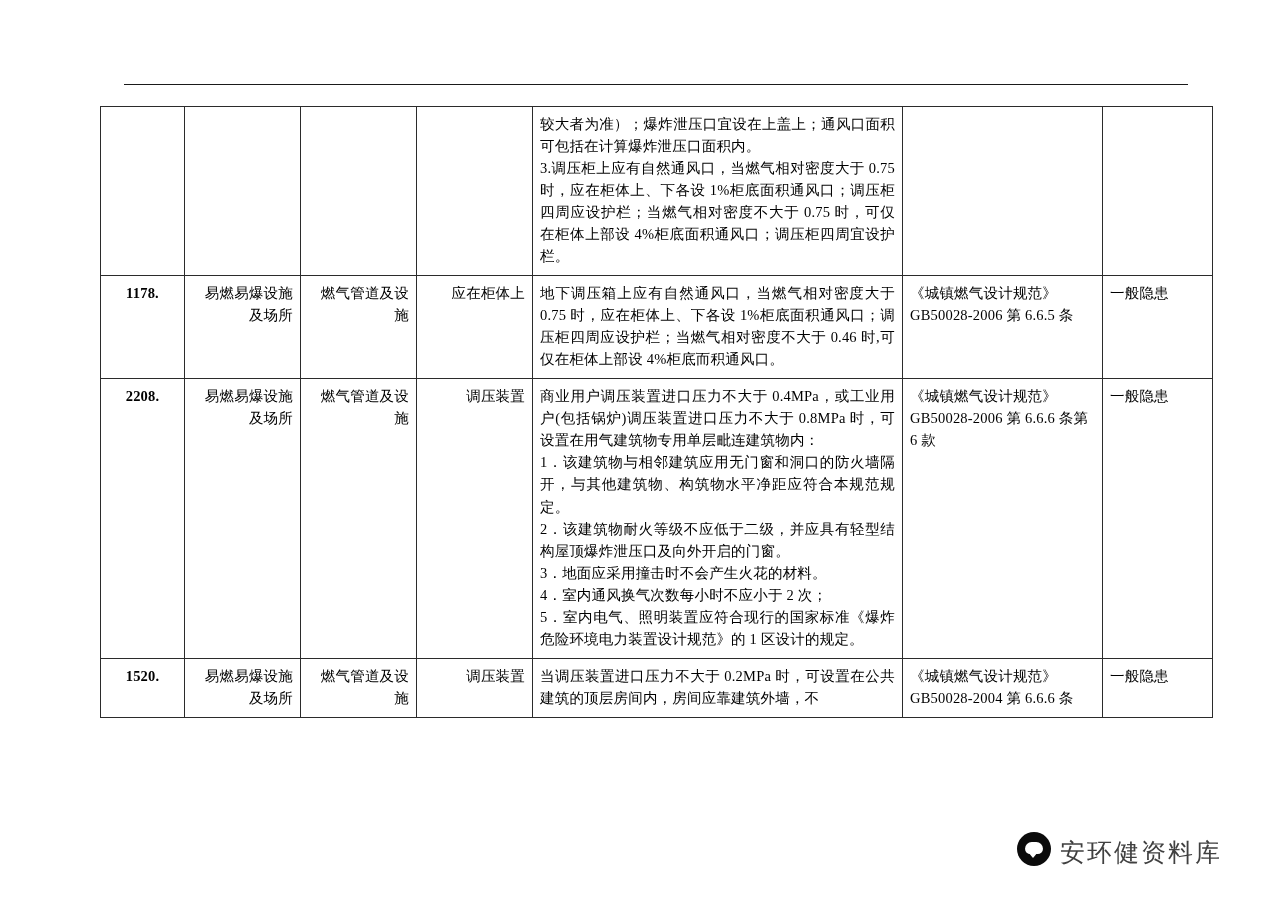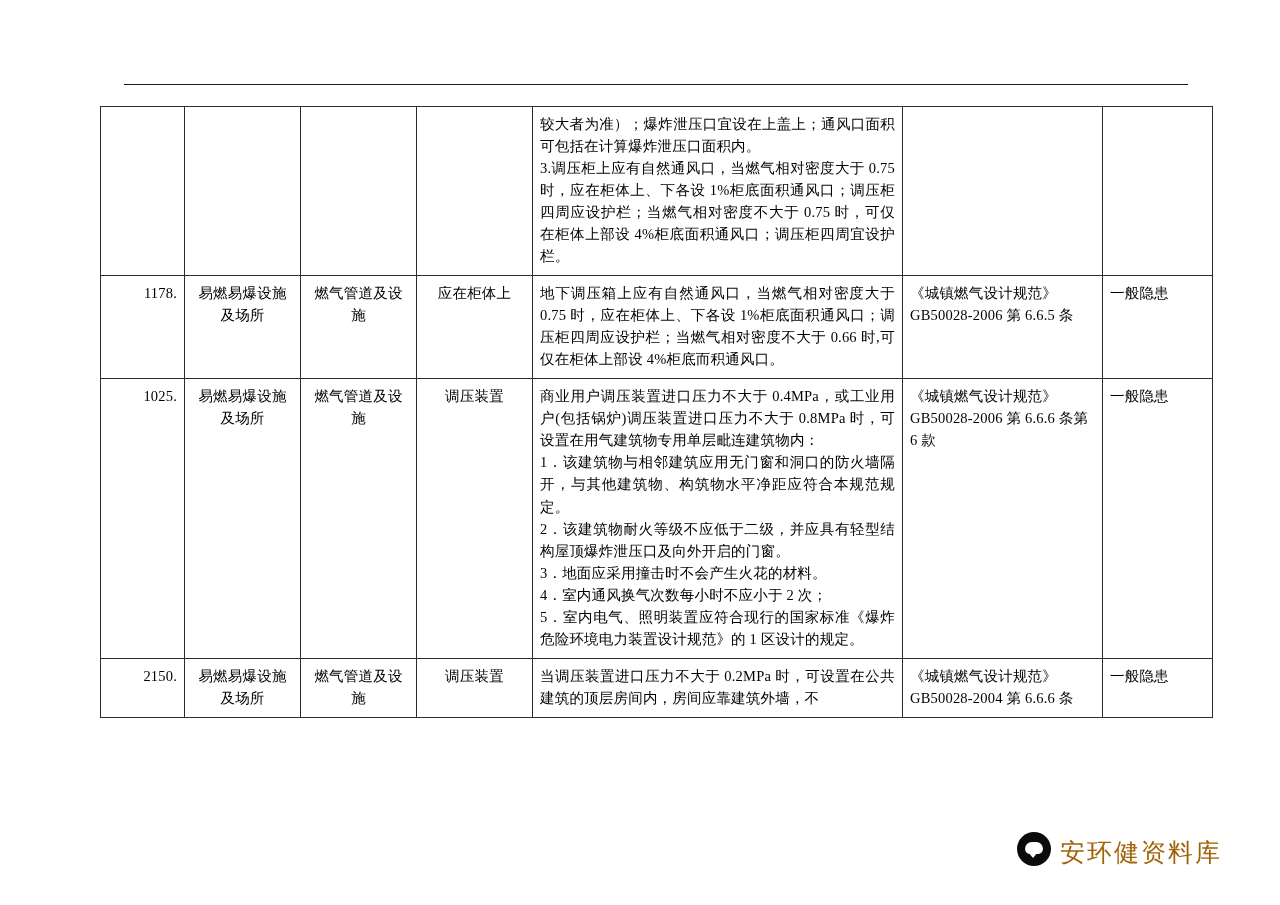"1178." td.num { font-weight: none -> bold; text-align: right -> center }
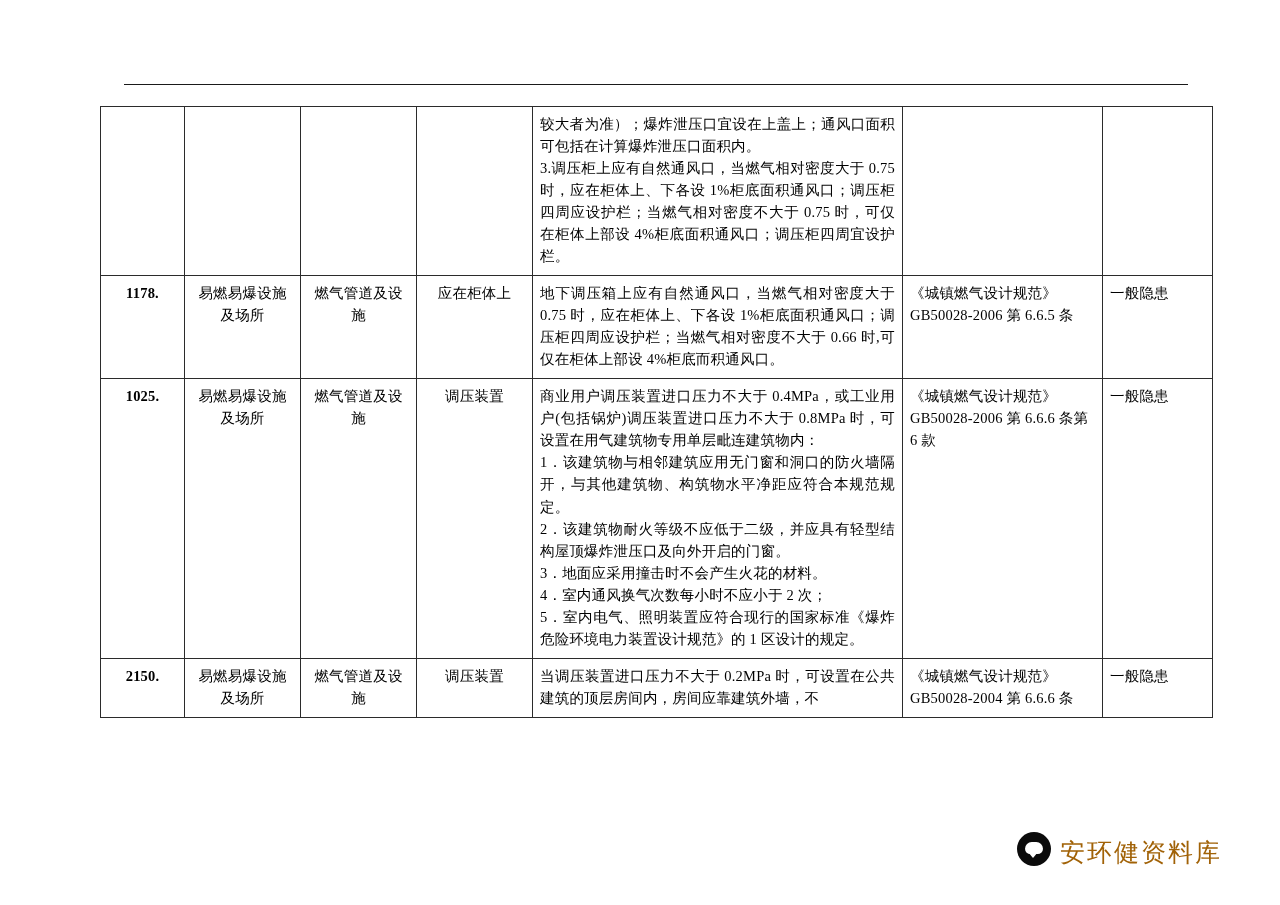"易燃易爆设施及场所" td.mid { text-align: center -> right }
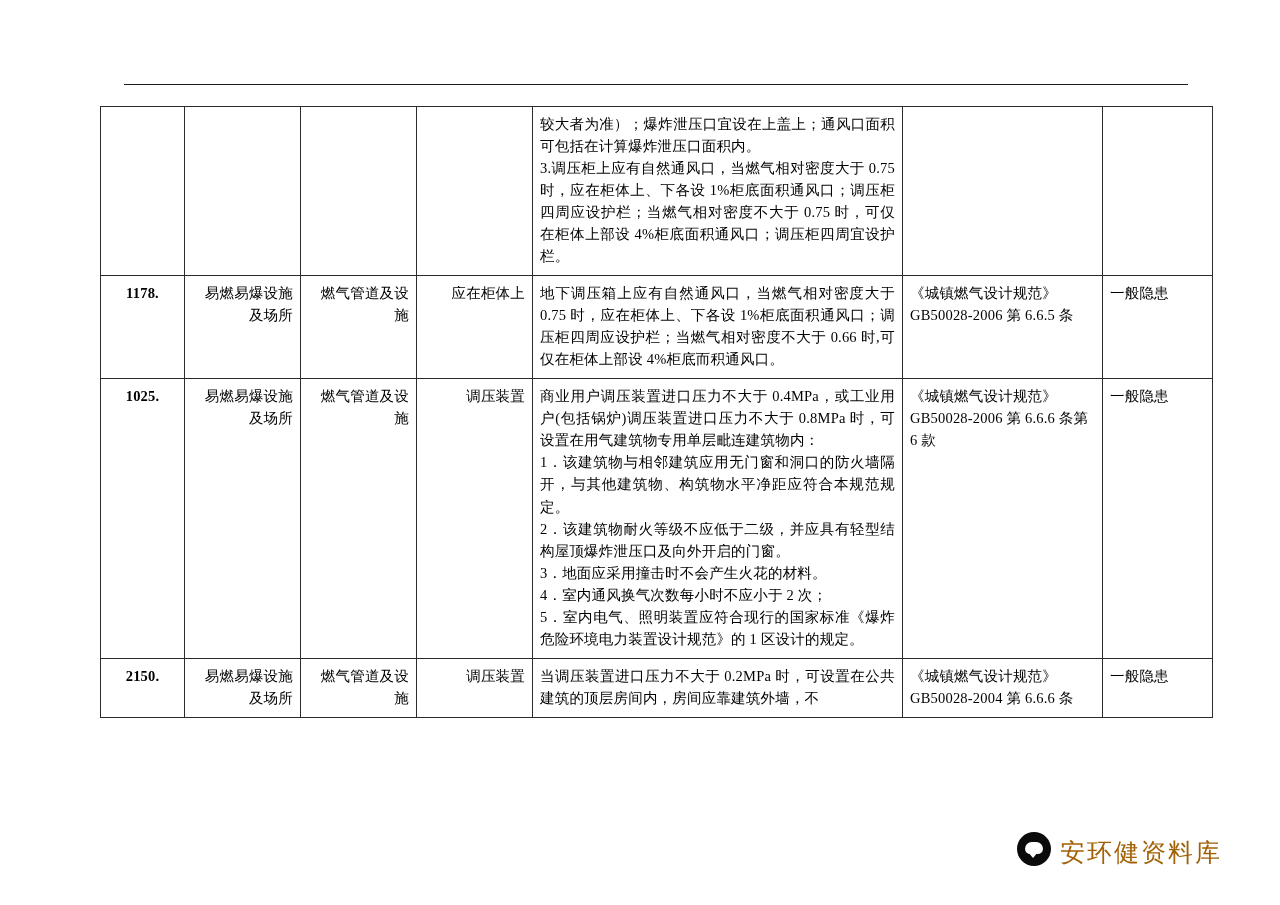"地下调压箱上应有自然通风口，当燃气相对密度大于 0.75 时，应在柜体上、下各设" td.desc { text: 0.66 -> 0.46 }
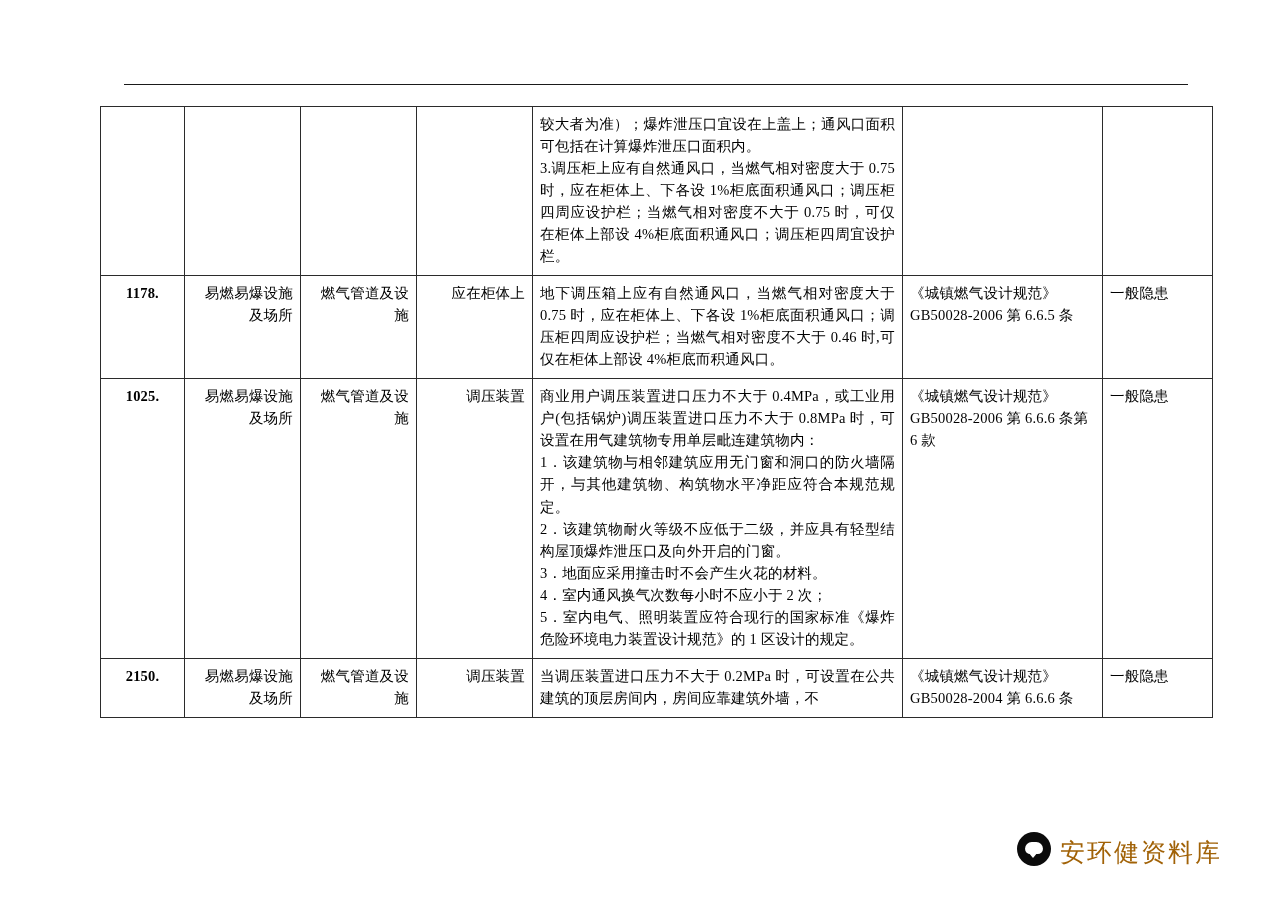"1025." td.num { text: 1025 -> 2208 }
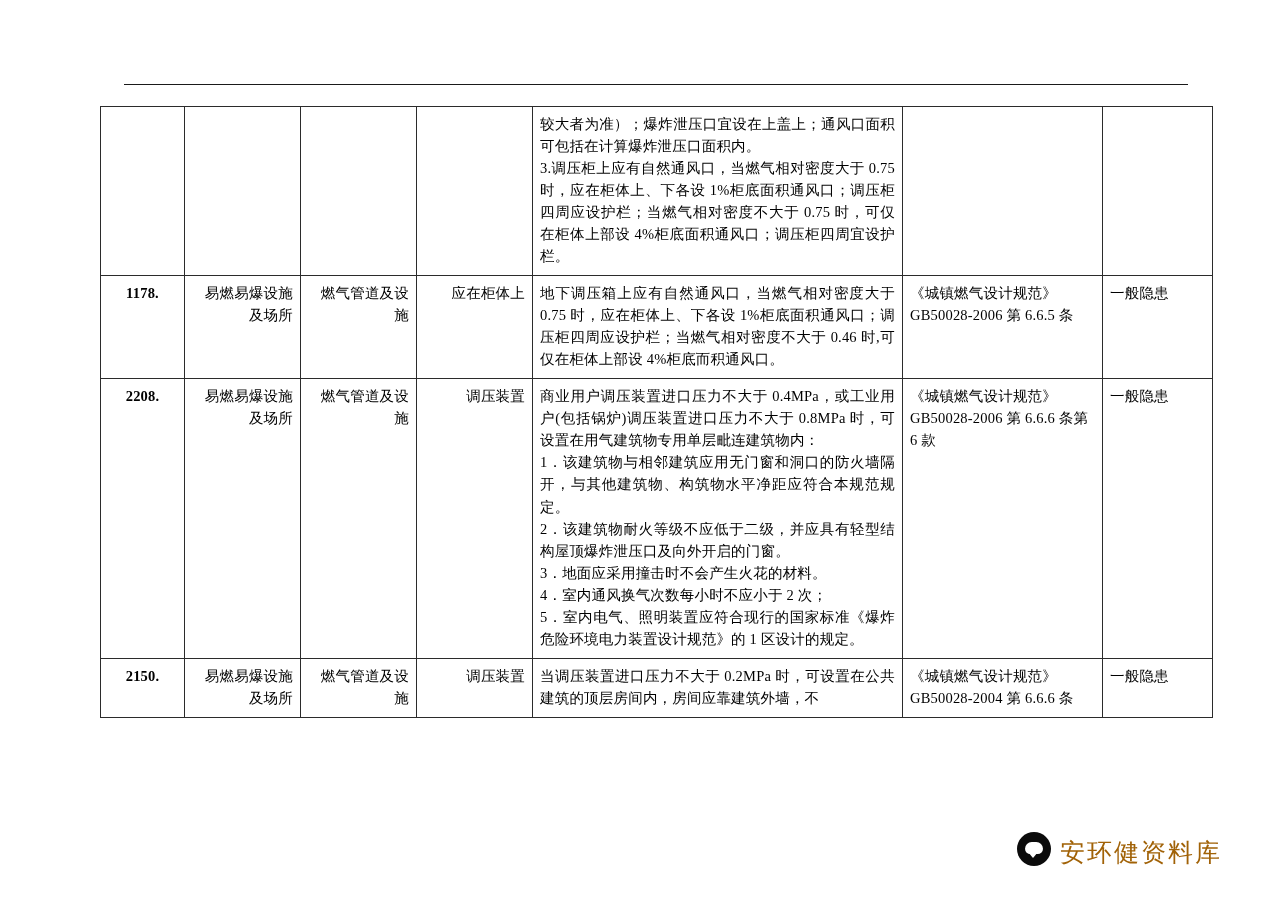"2150." td.num { text: 2150 -> 1520 }
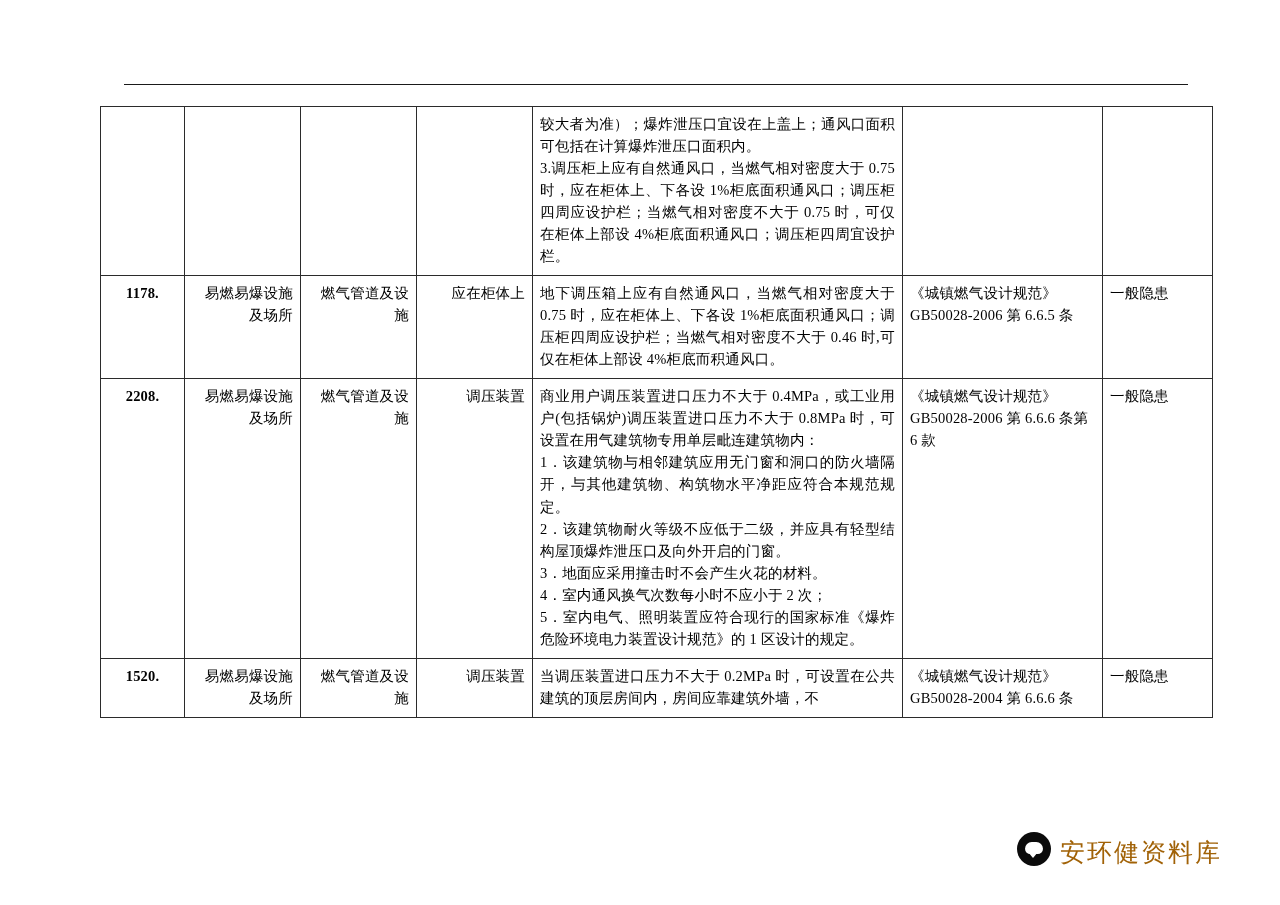"安环健资料库" .wm-text { color: #a16207 -> #404040 }
